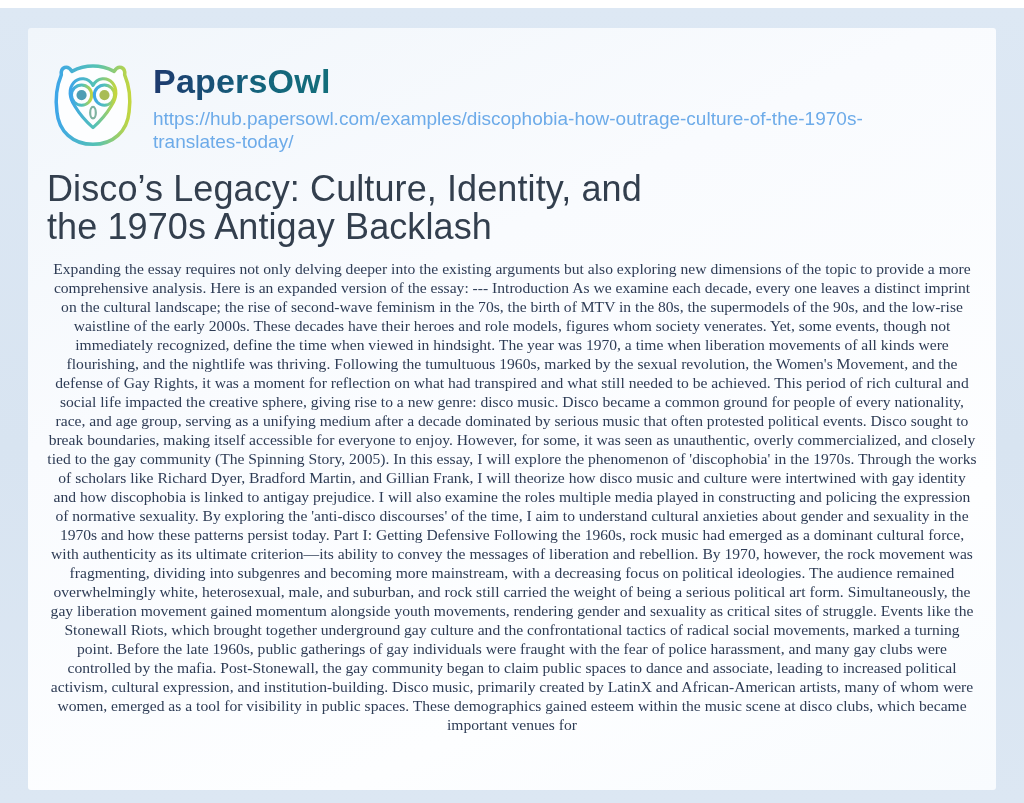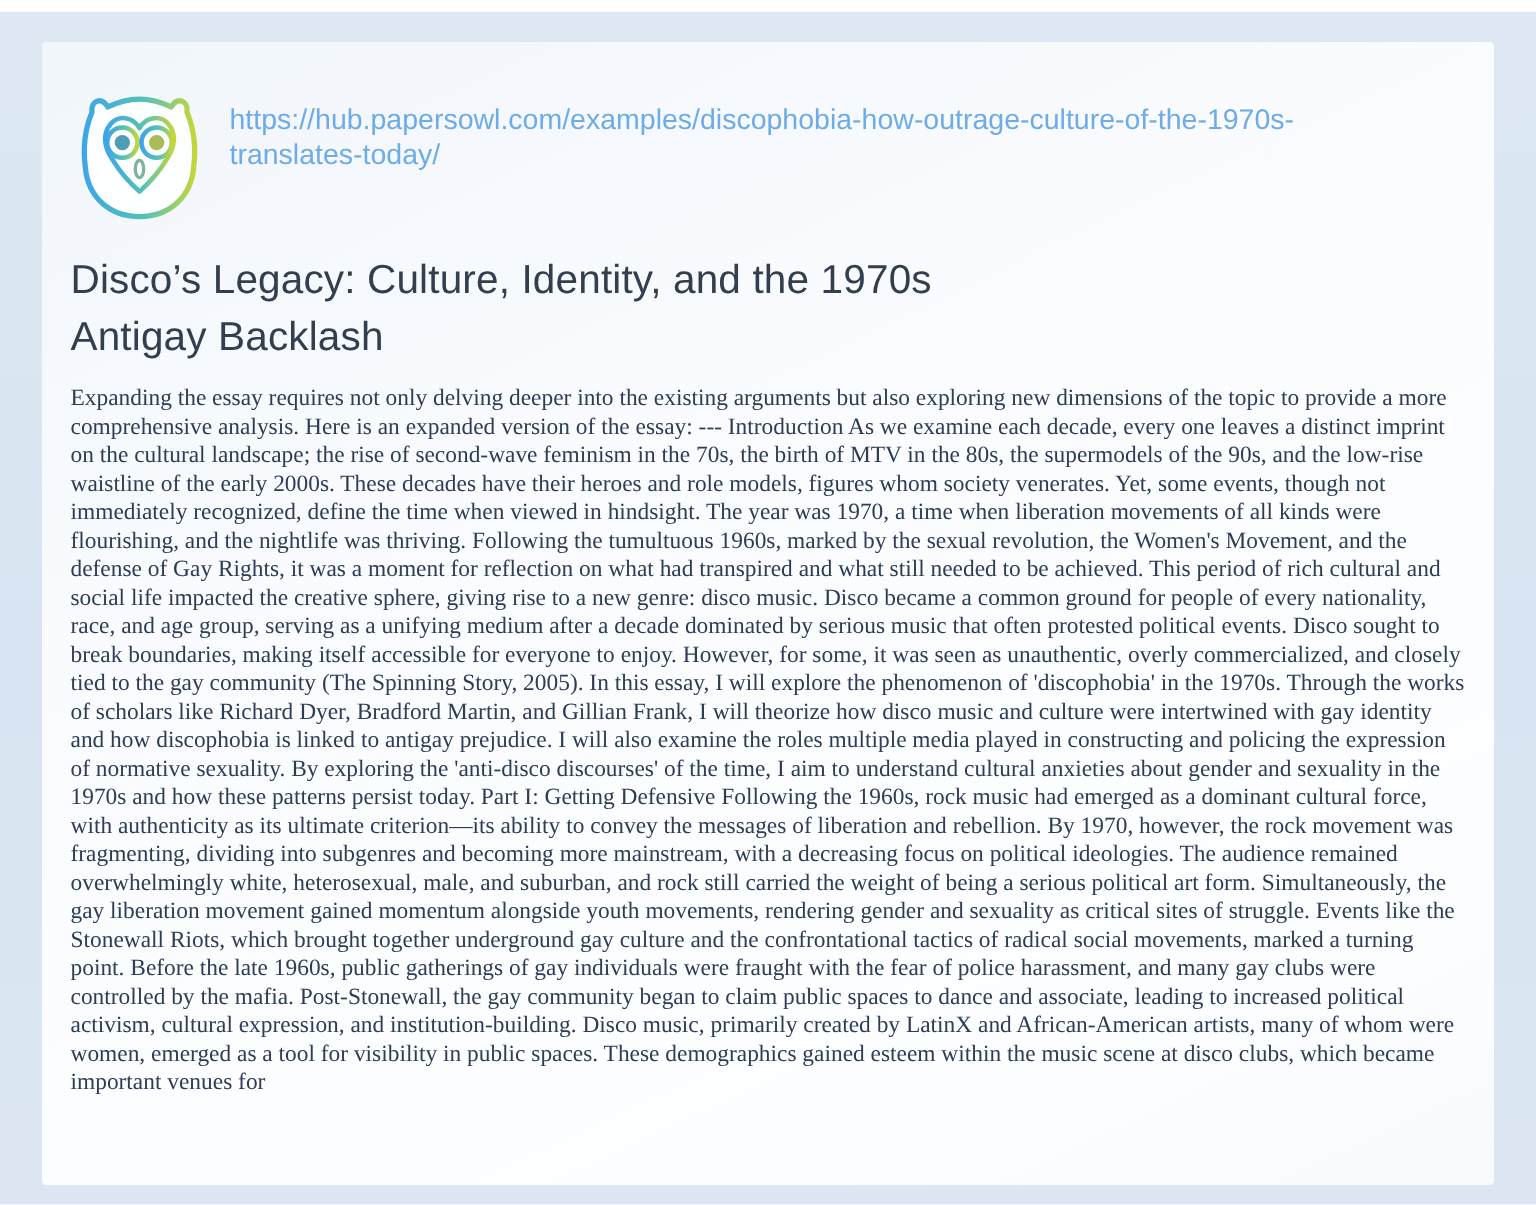"PapersOwl" div.brand { html: none -> <div>PapersOwl</div> }
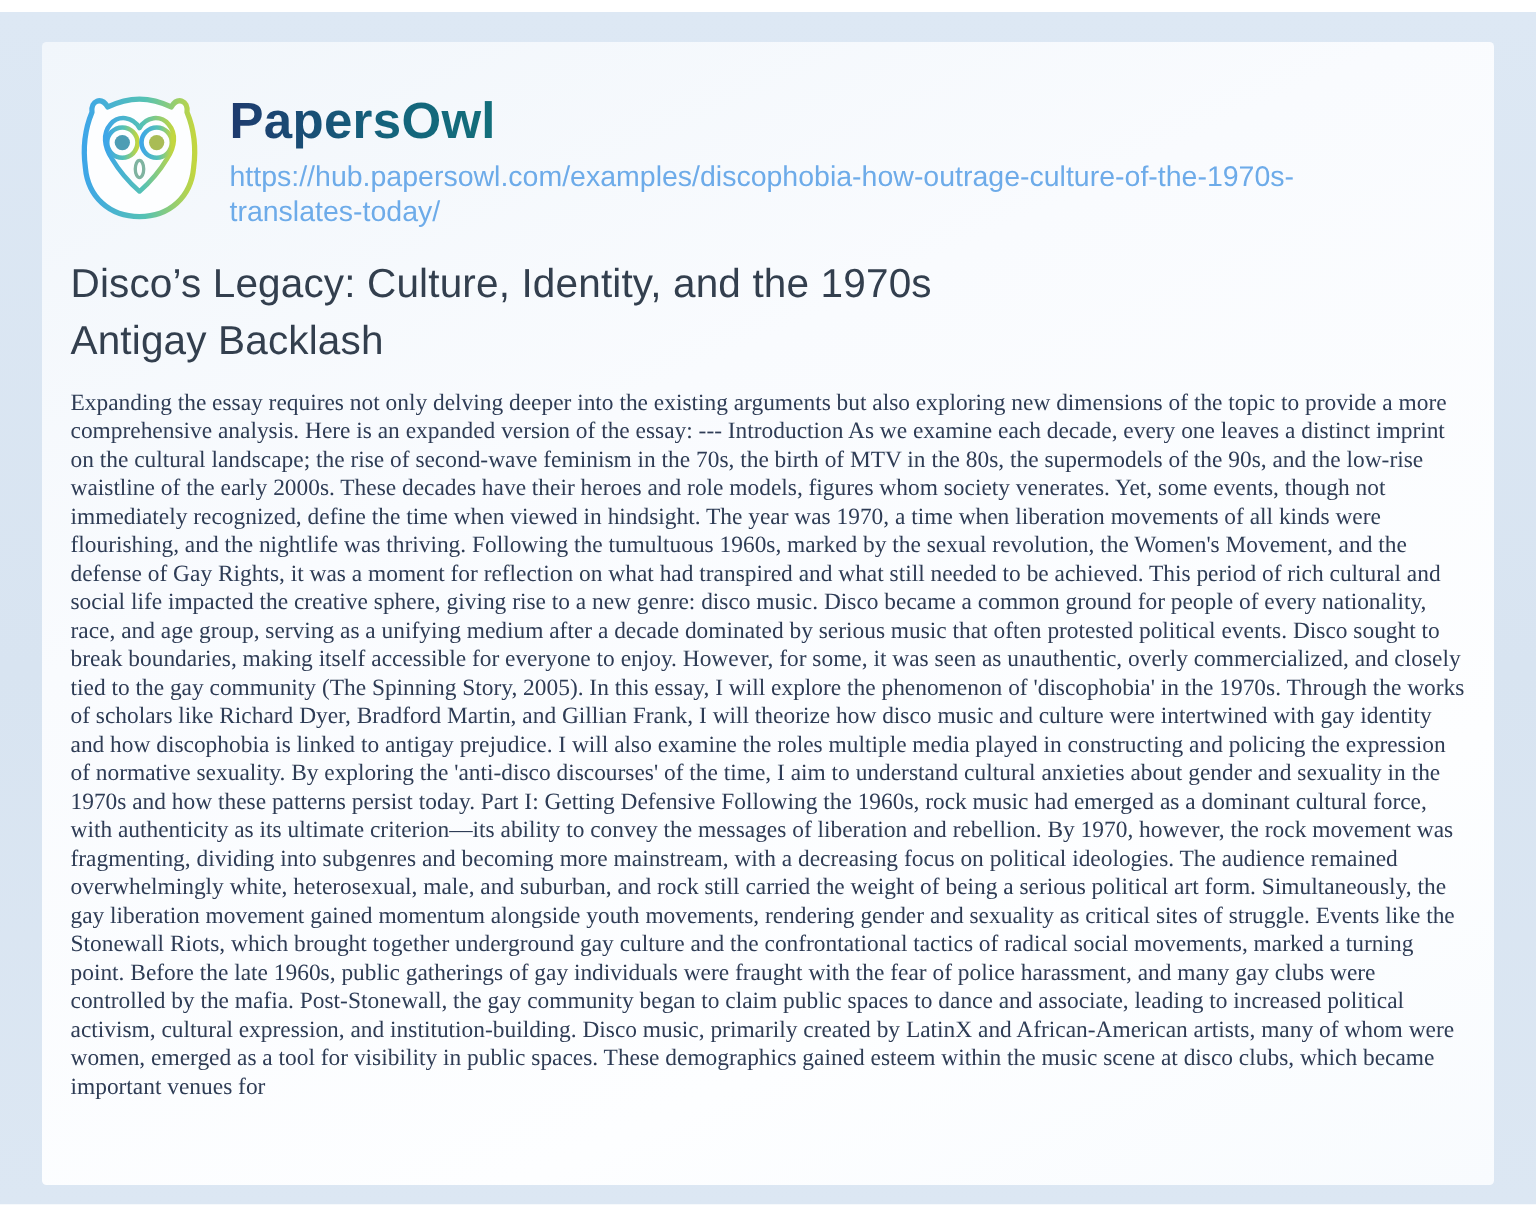"Disco’s Legacy: Culture, Identity, and" .doc-title { font-size: 27px -> 36px }
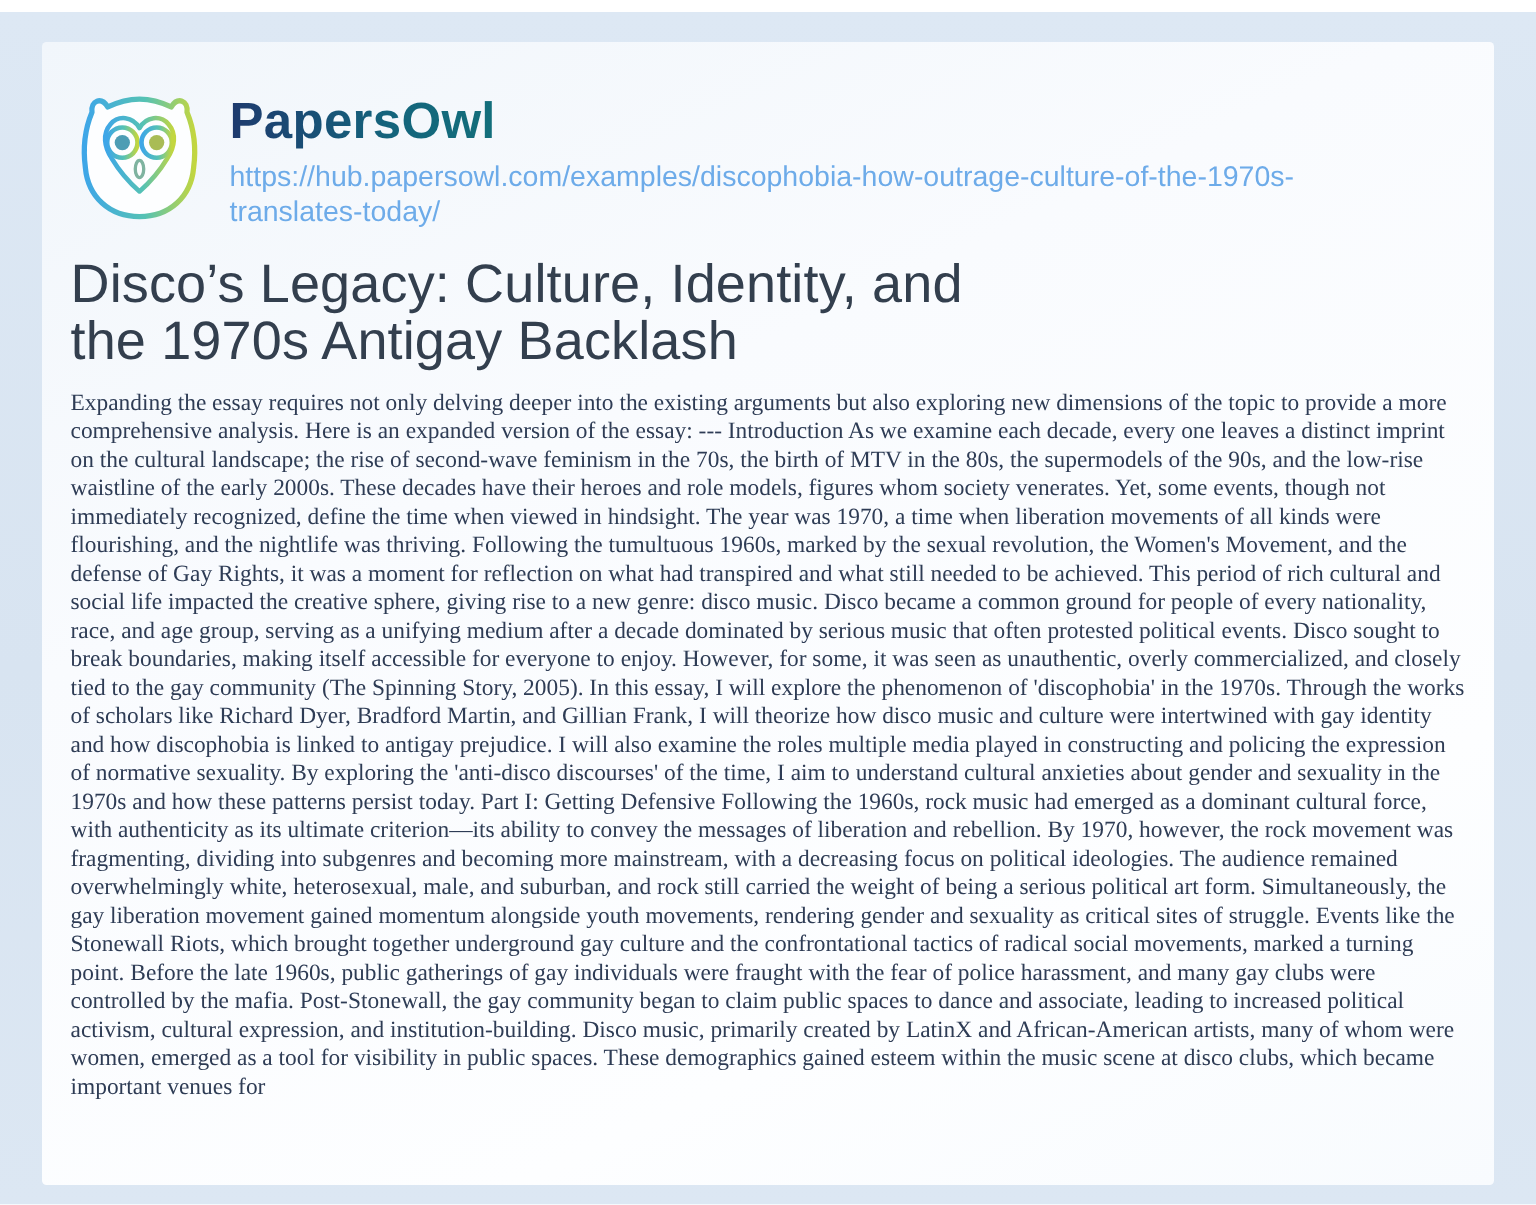"Expanding the essay requires not" .doc-body { text-align: left -> center }
